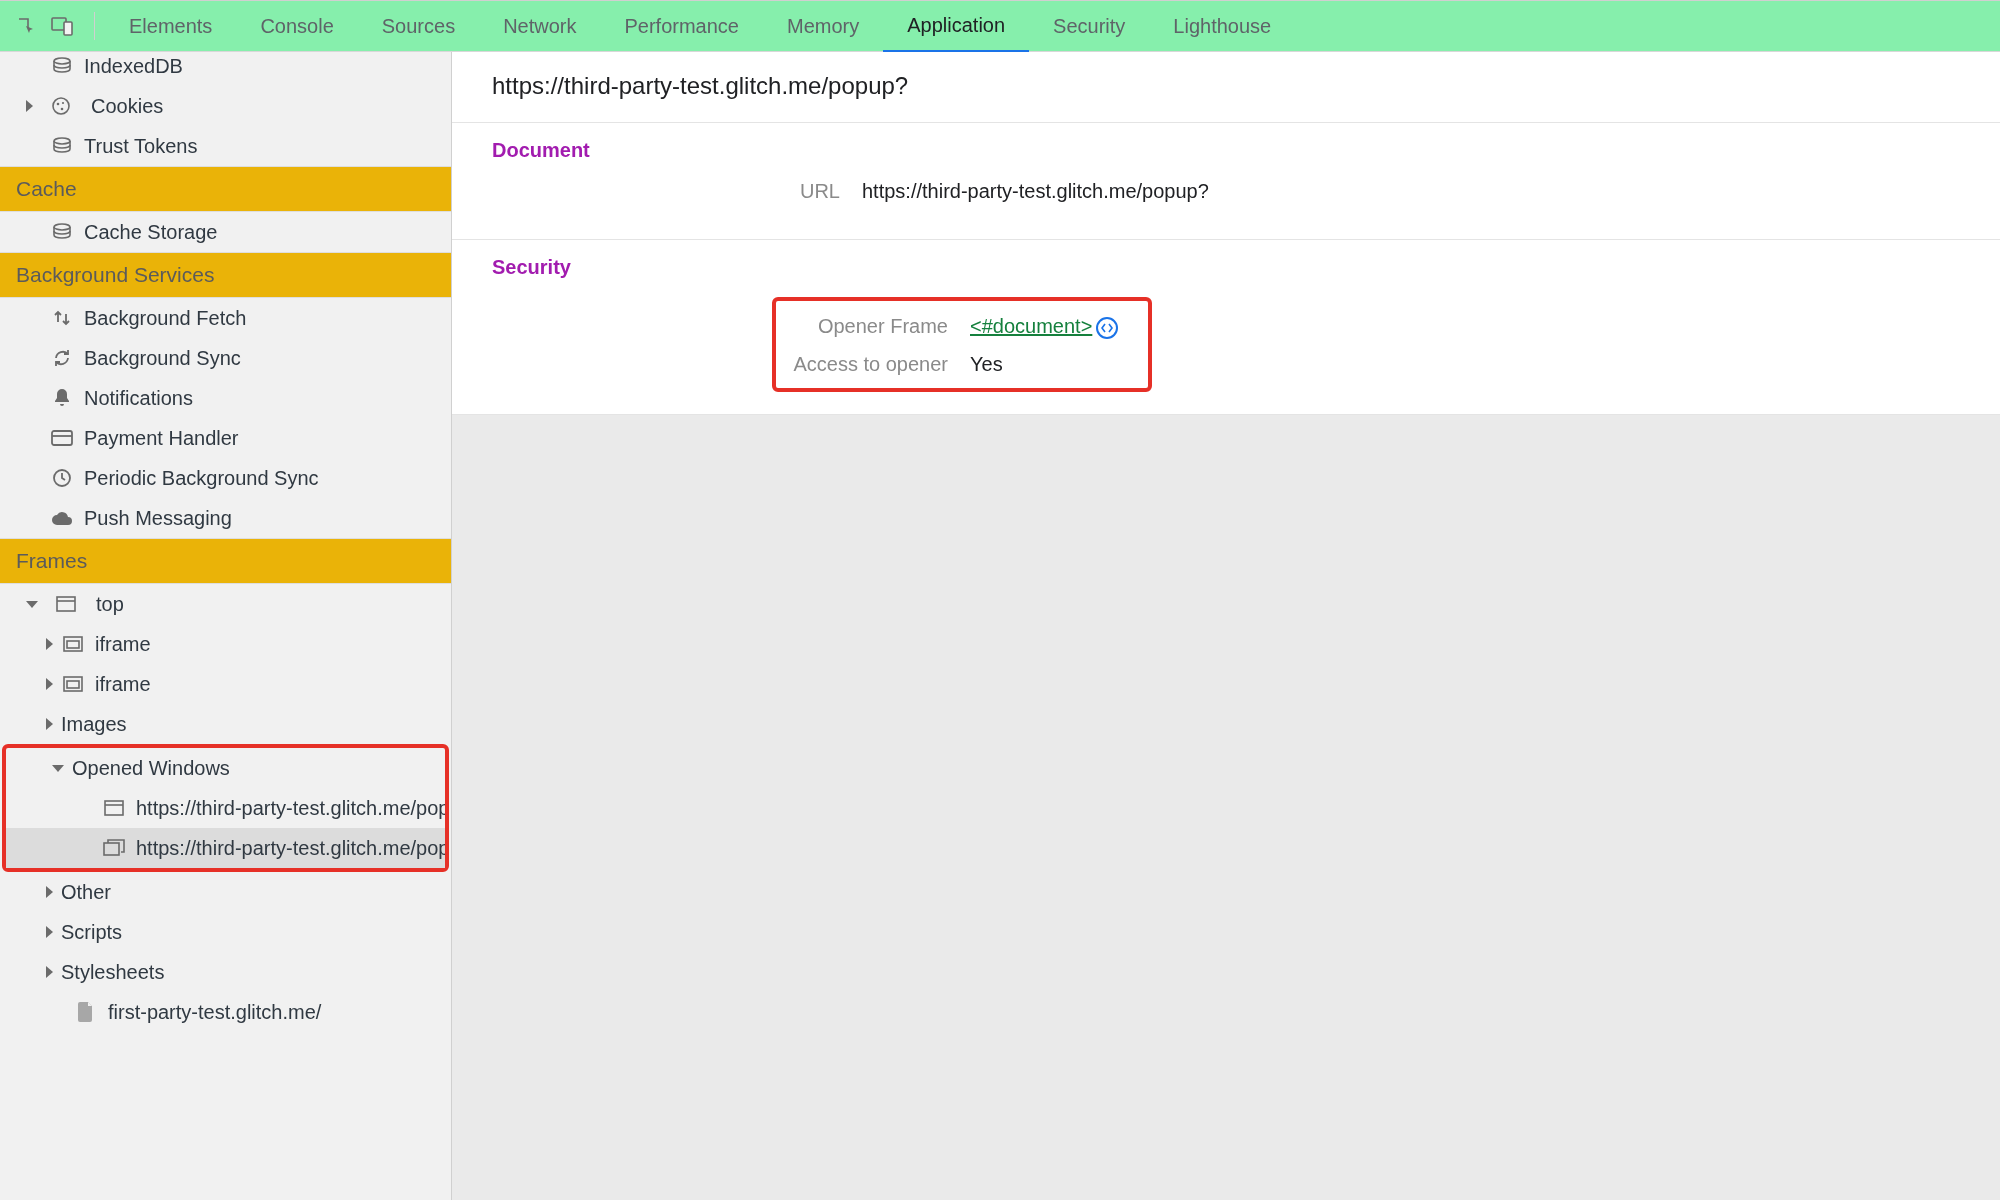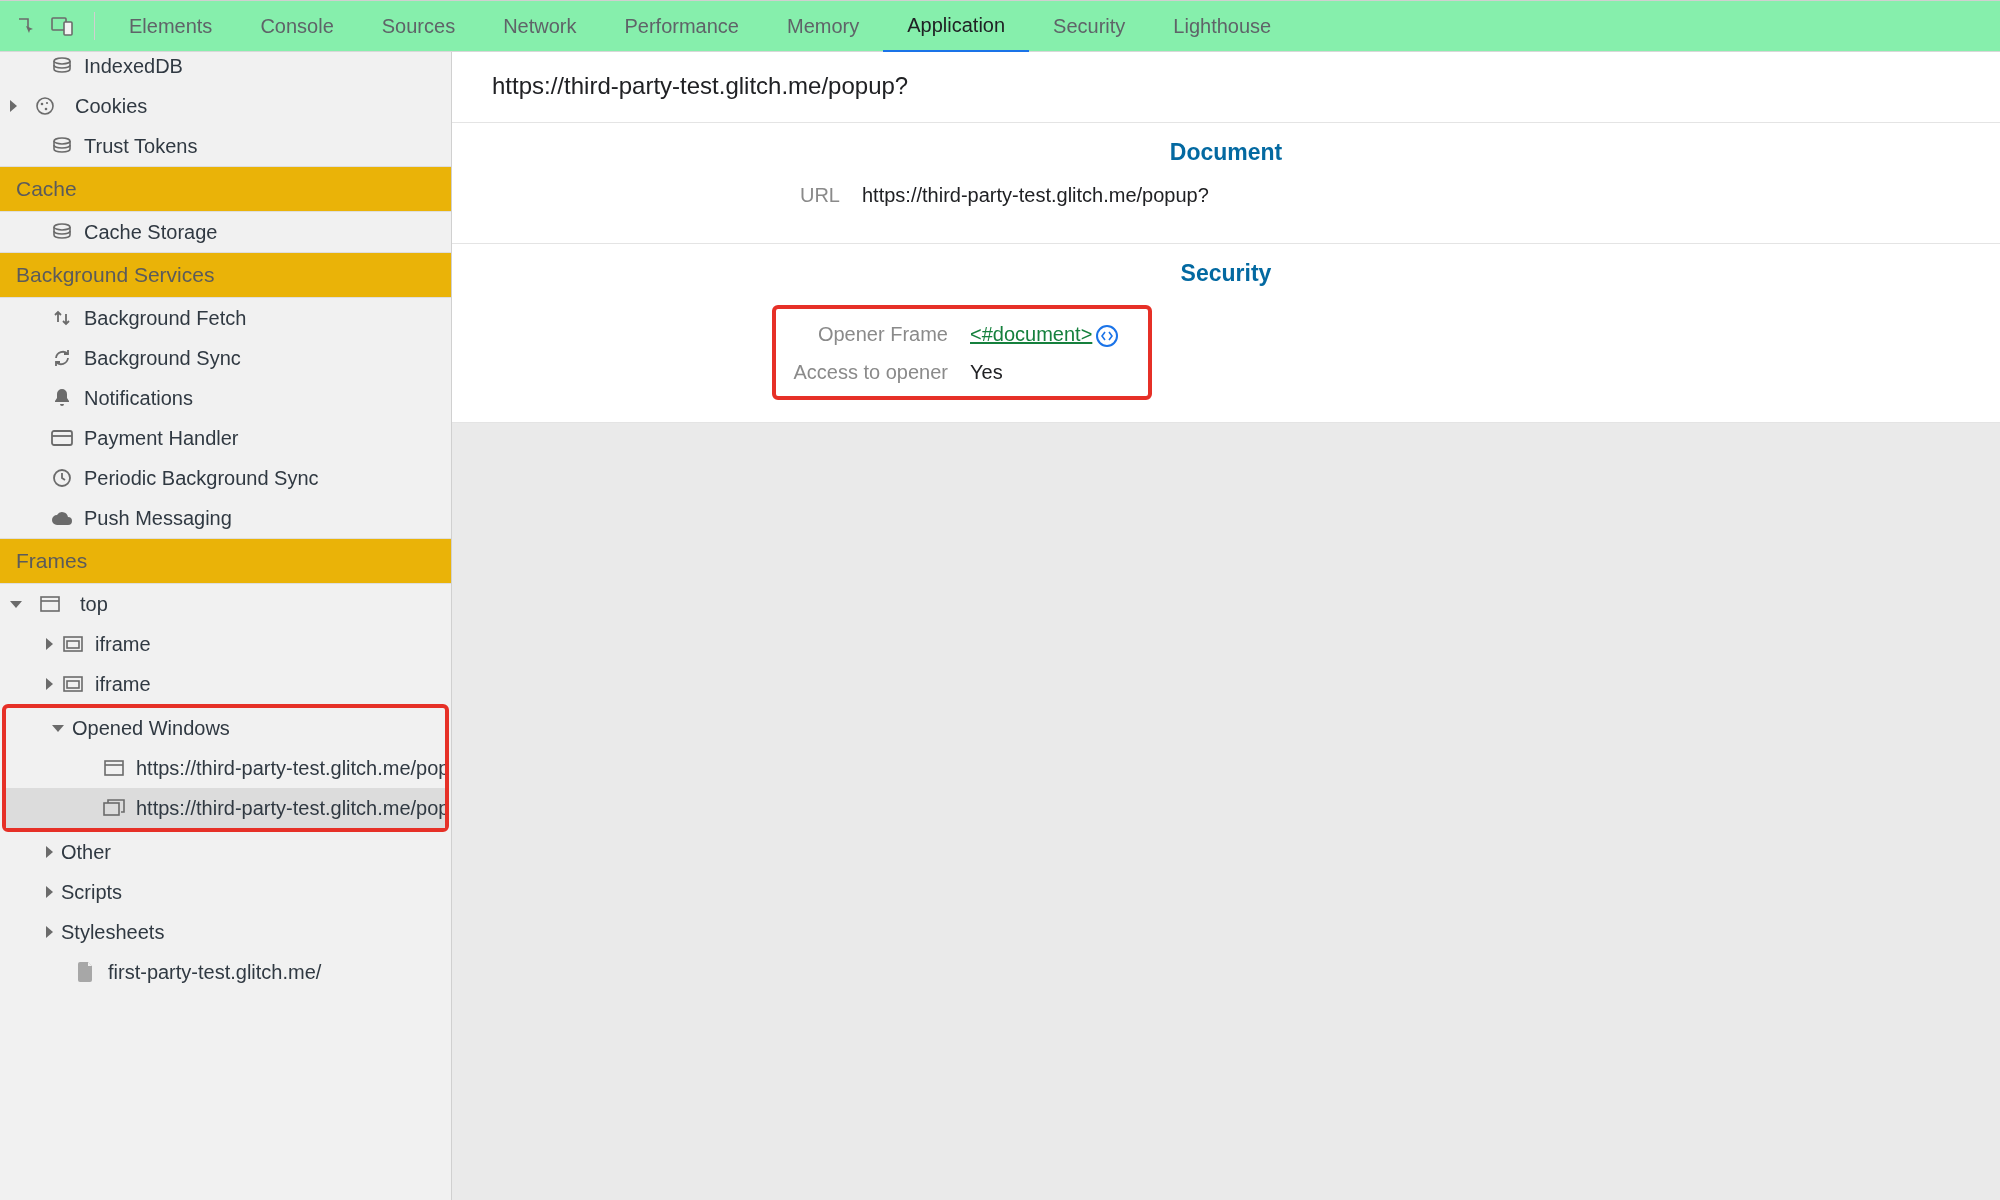"Cookies" .s-row.indent1 { padding-left: 10px -> 26px }
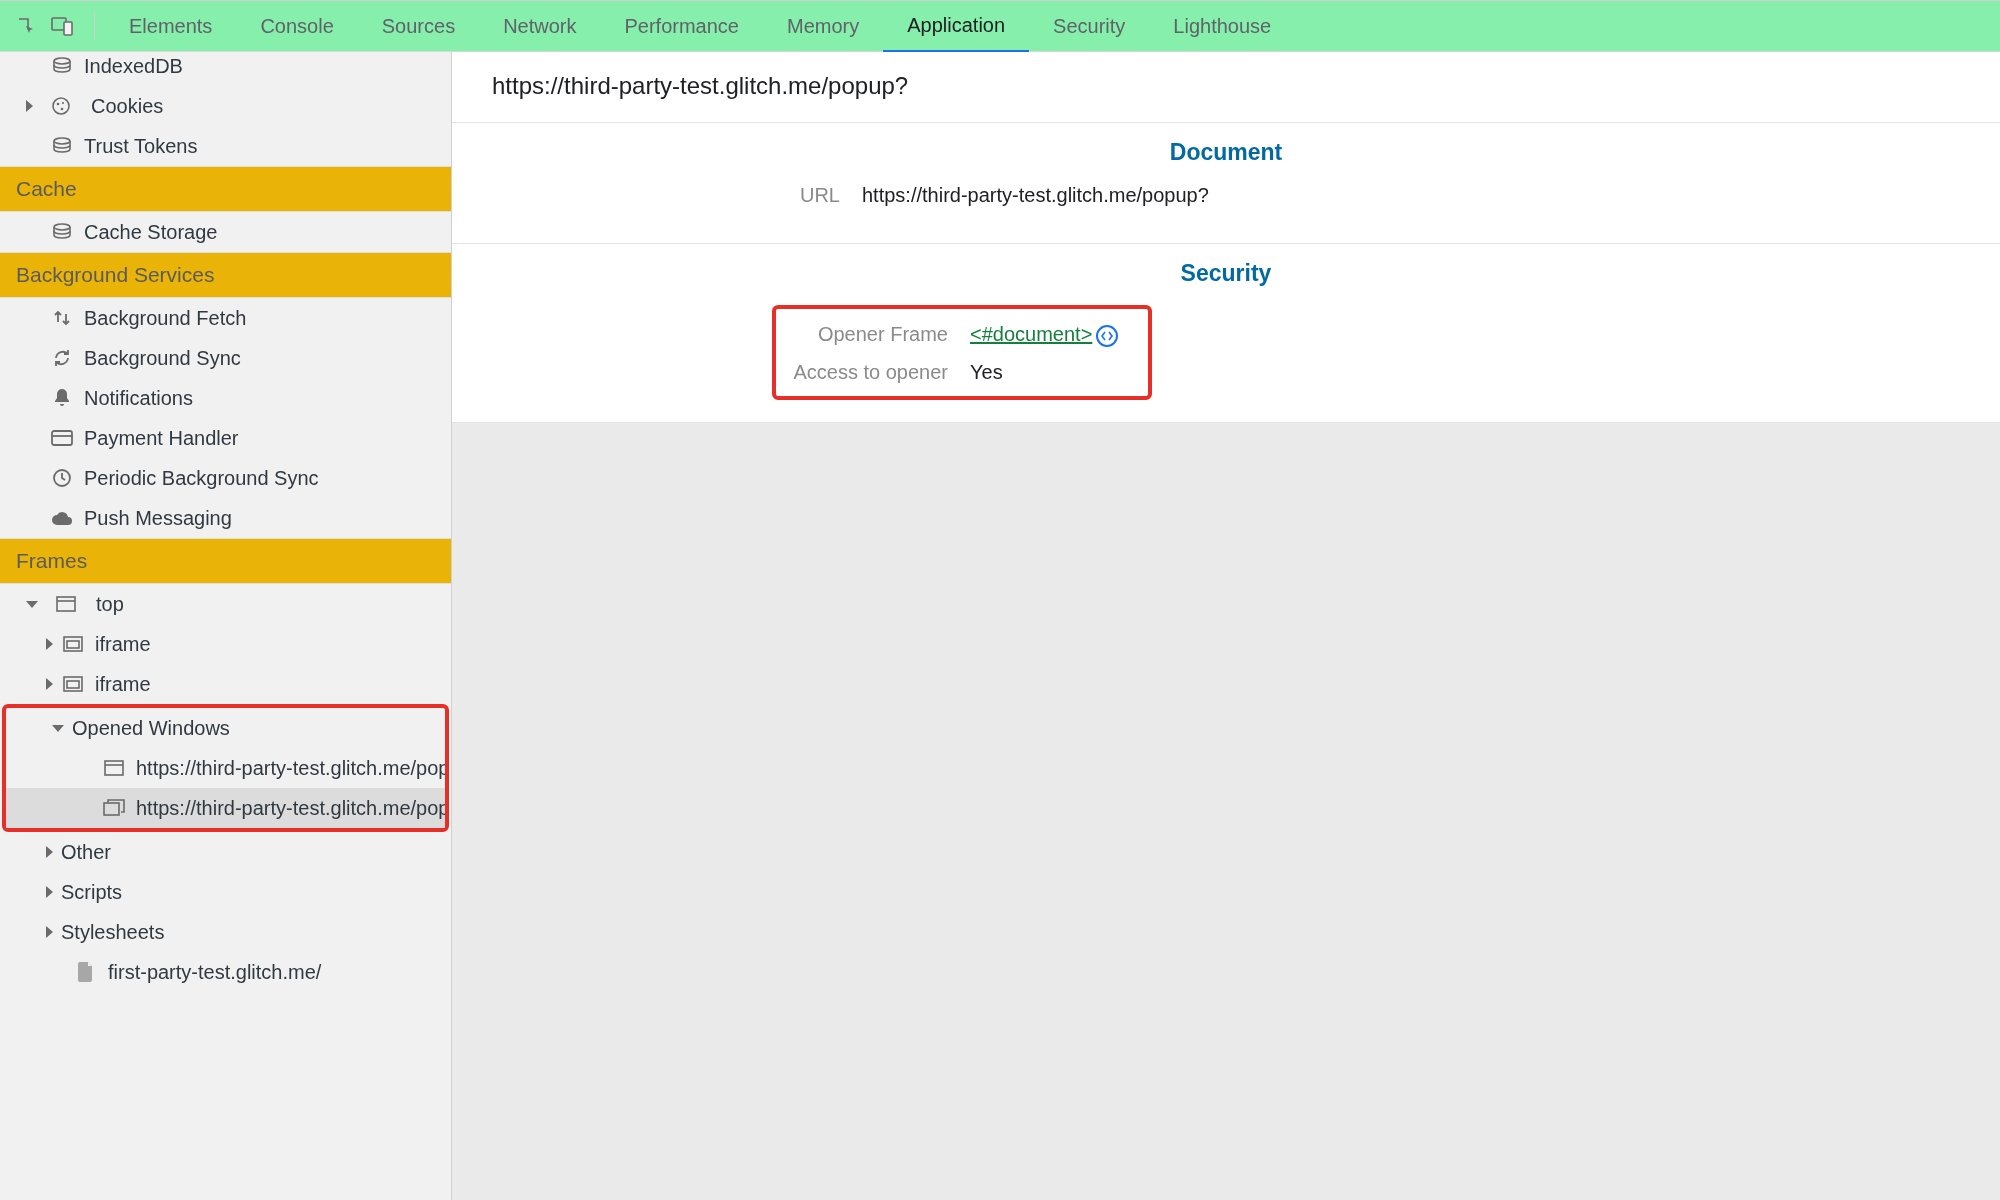"Document" .panel h3 { color: #0369a1 -> #a21caf; font-size: 23px -> 20px; text-align: center -> none }
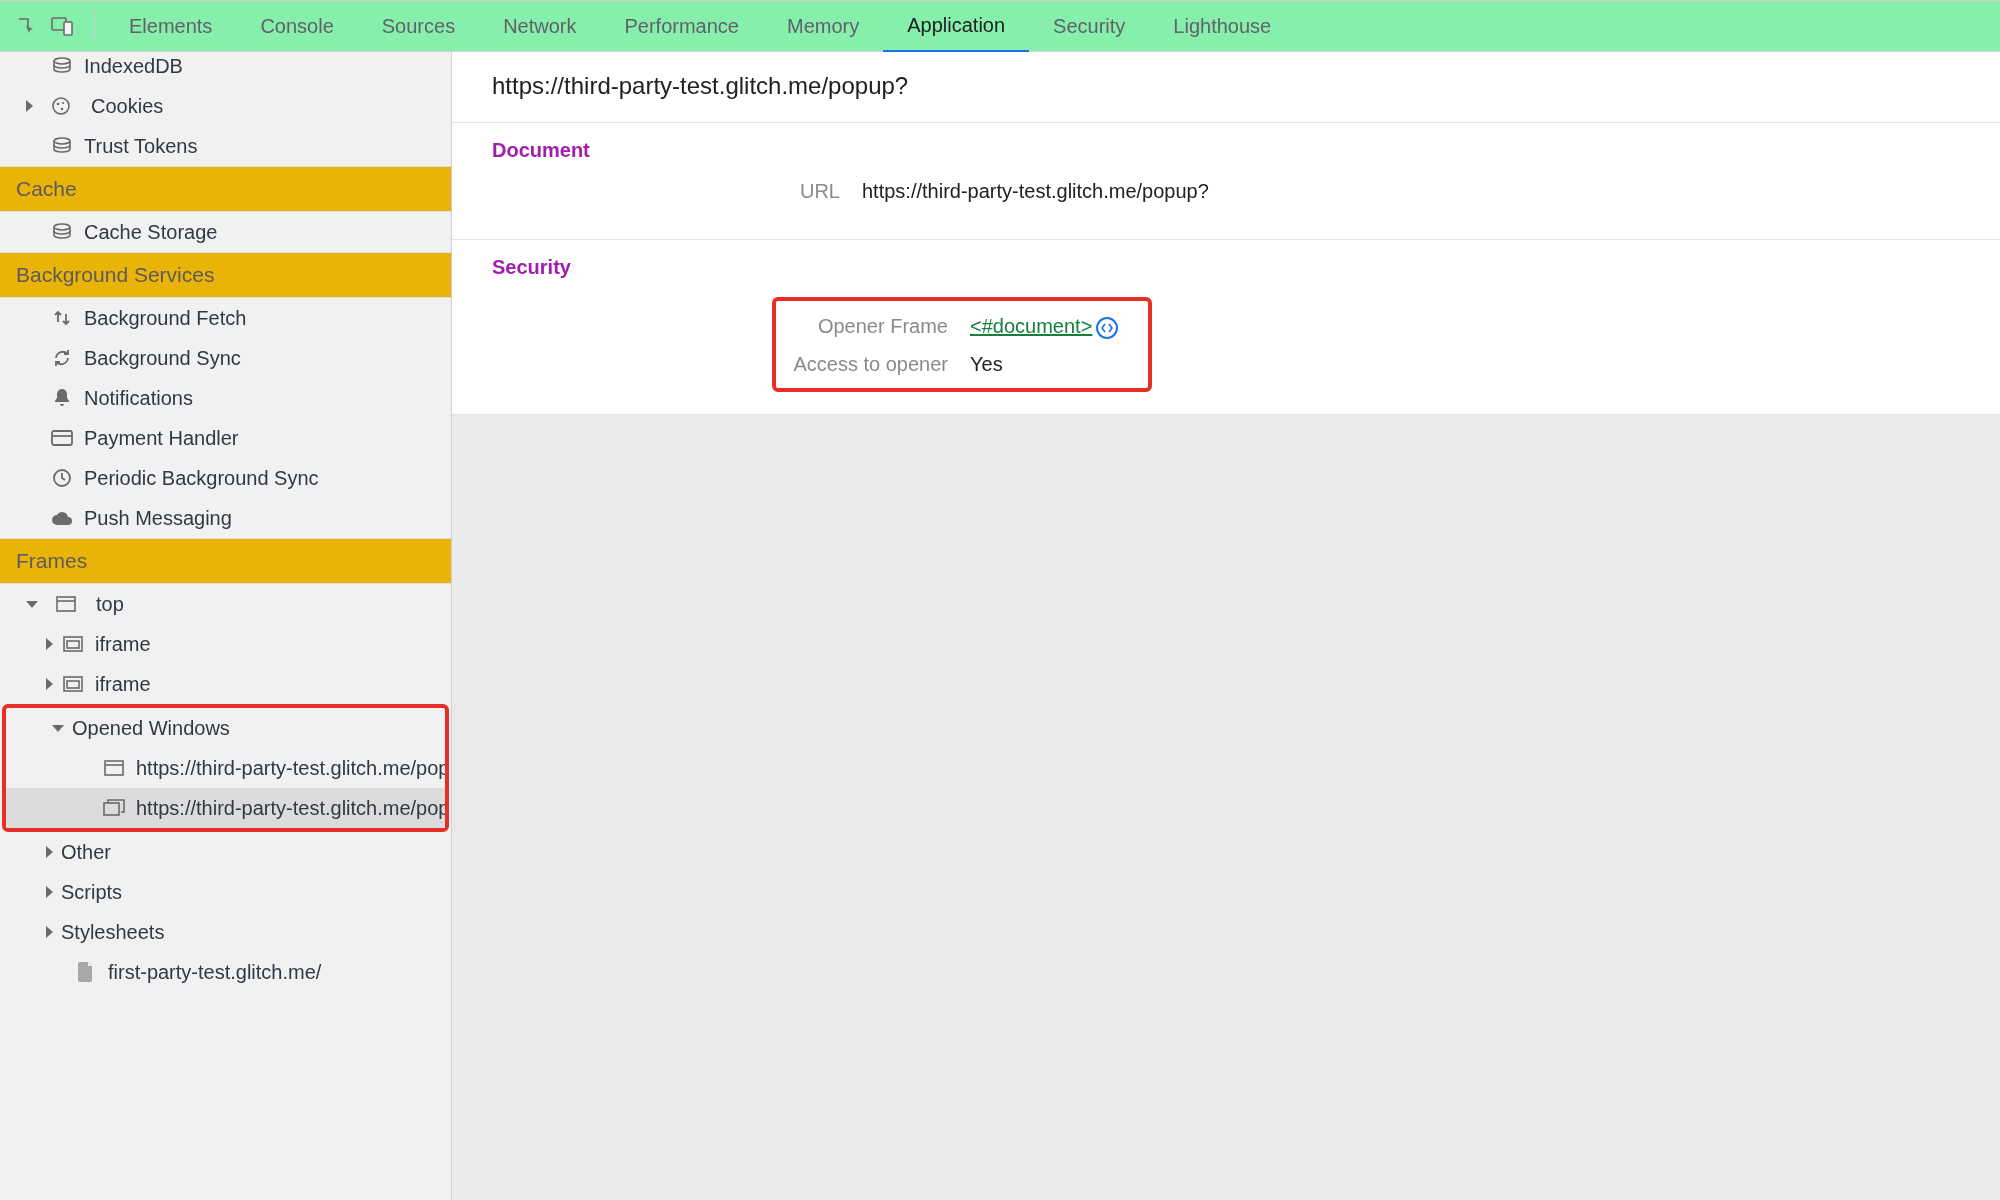"Images" div.s-row { html: none -> <div> <span></span> <span>Images</span> </div> }
